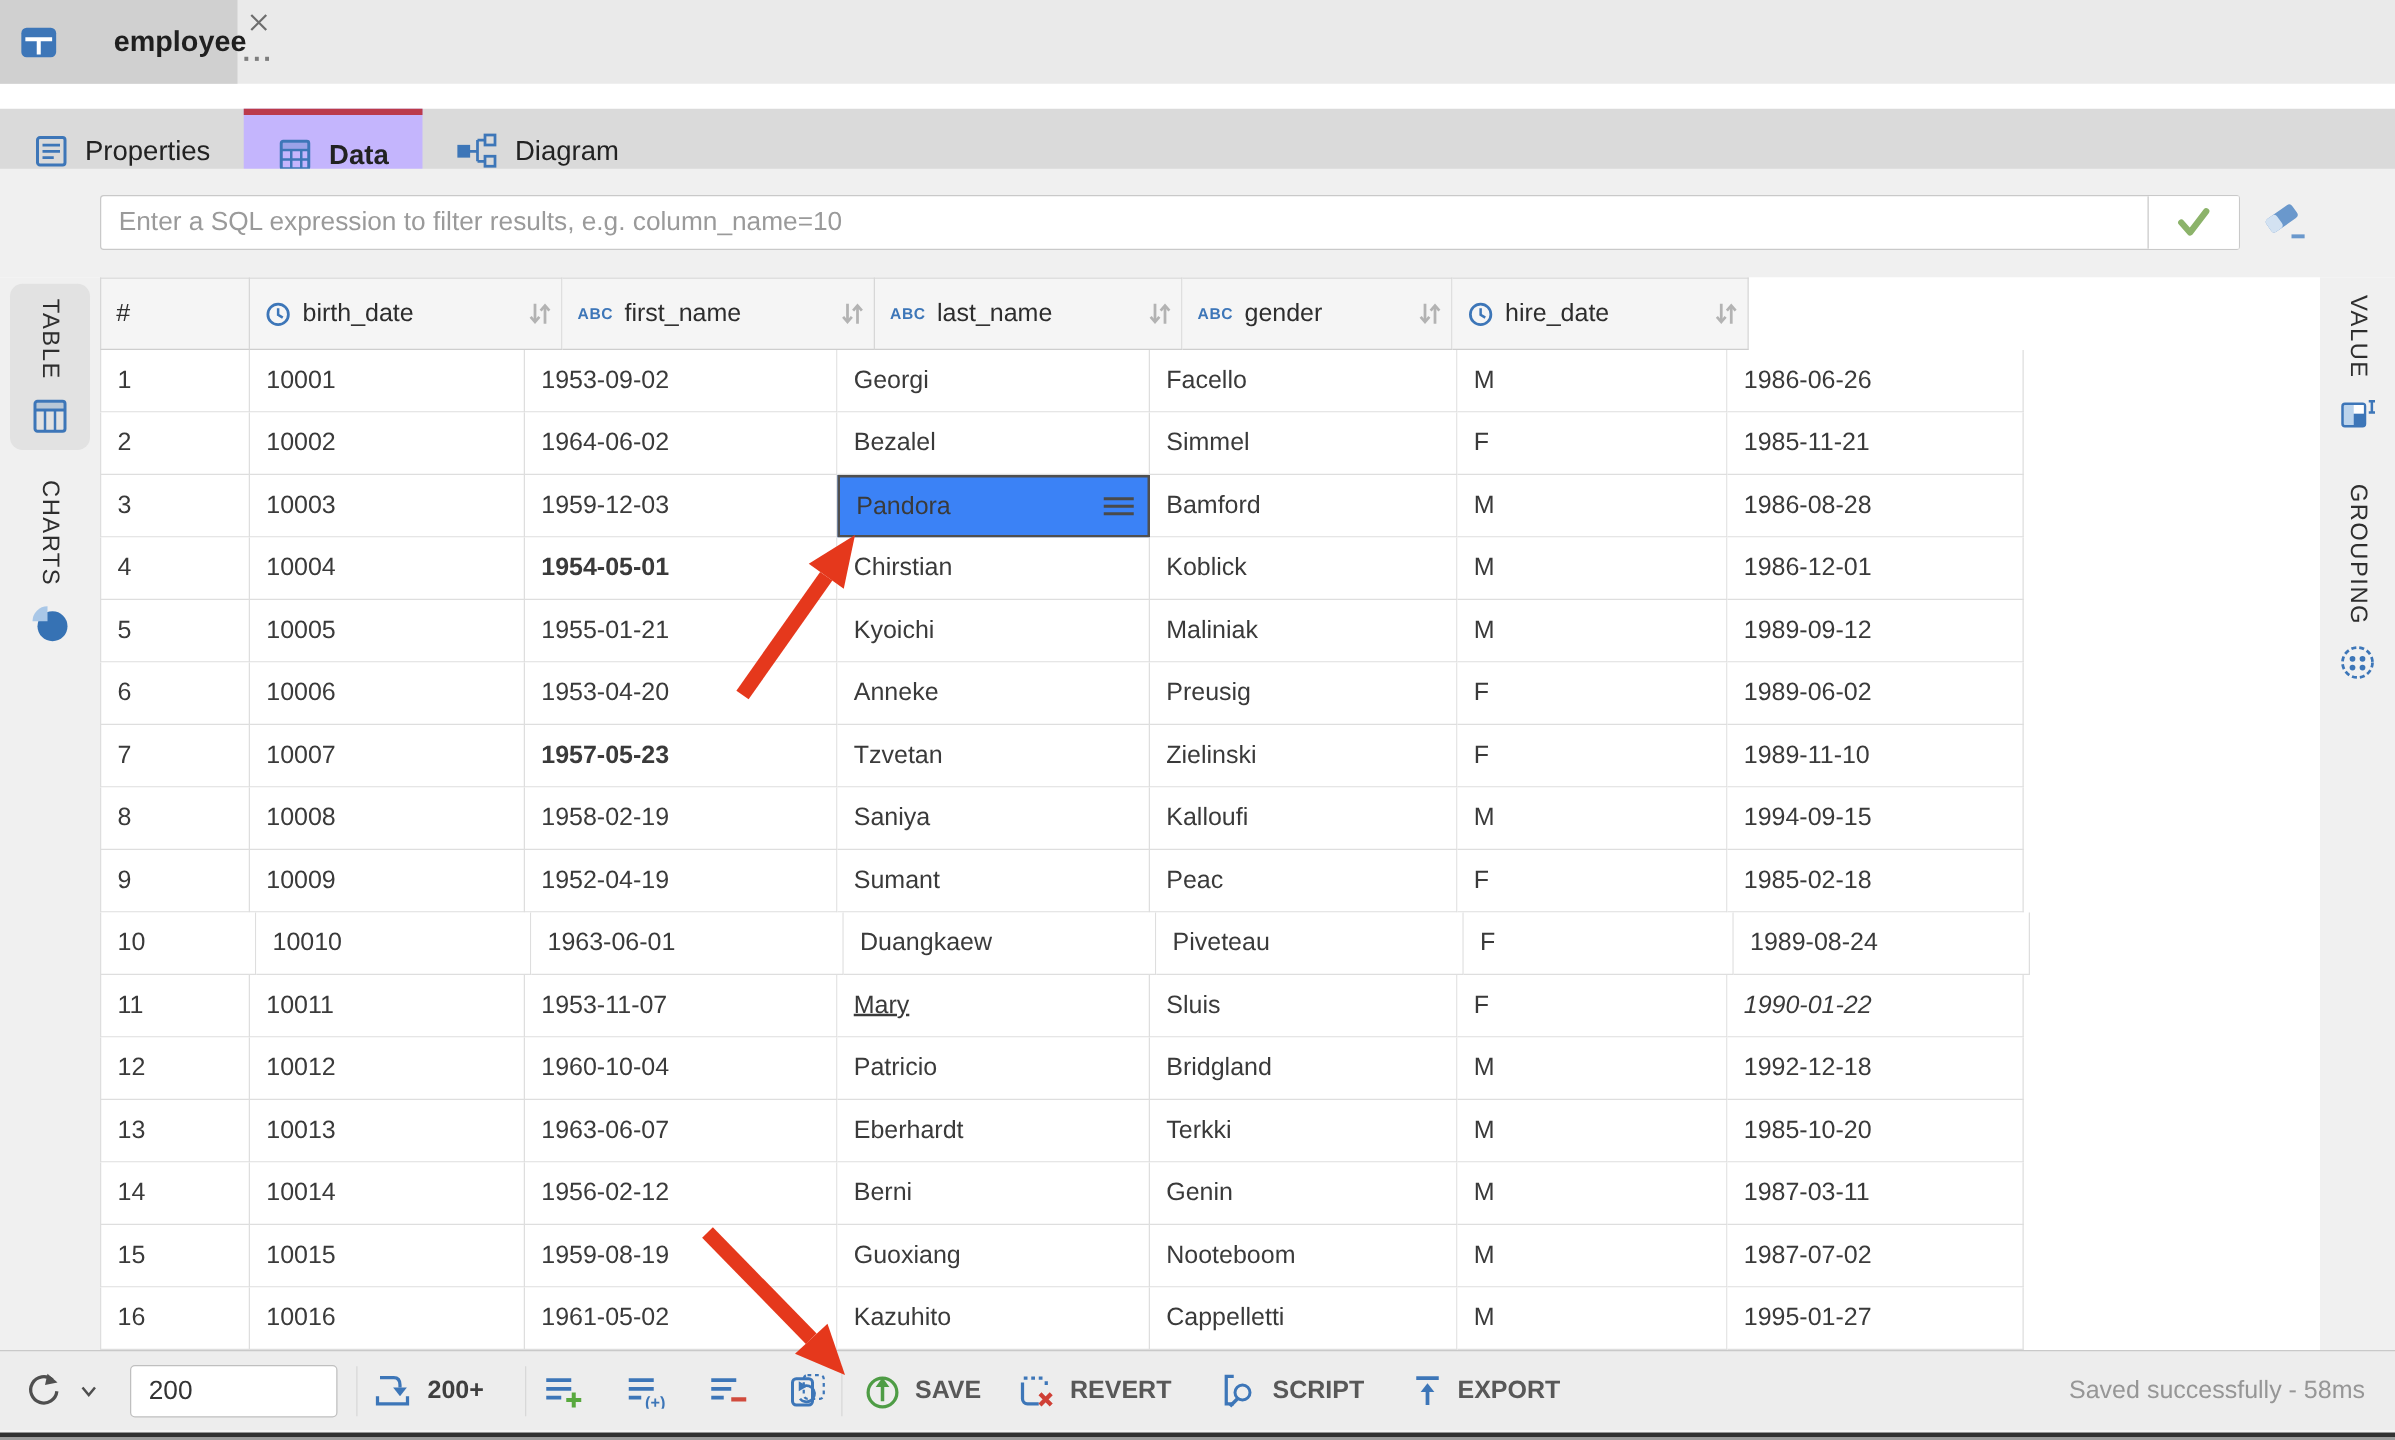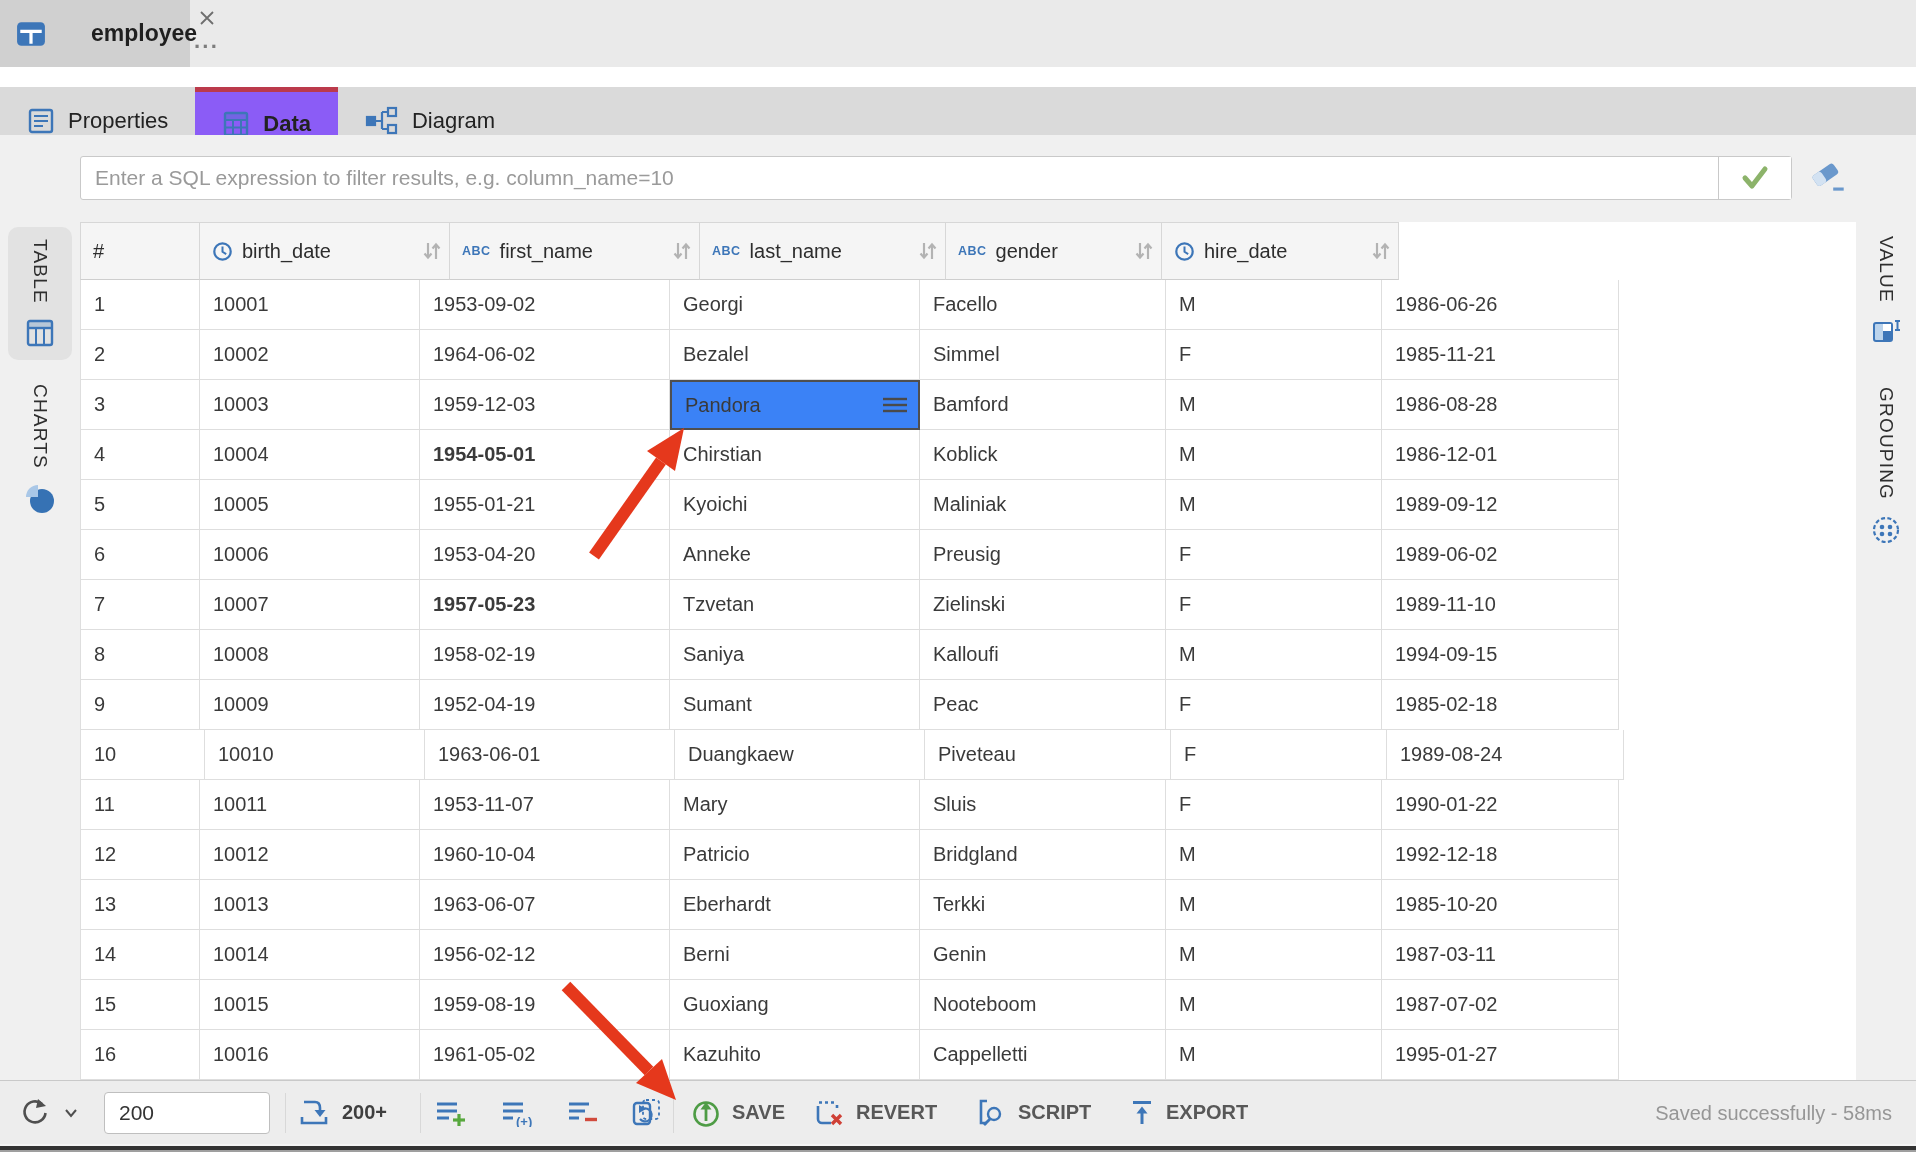"Data" .vtab.active { background: #8b5cf6 -> #c4b5fd }
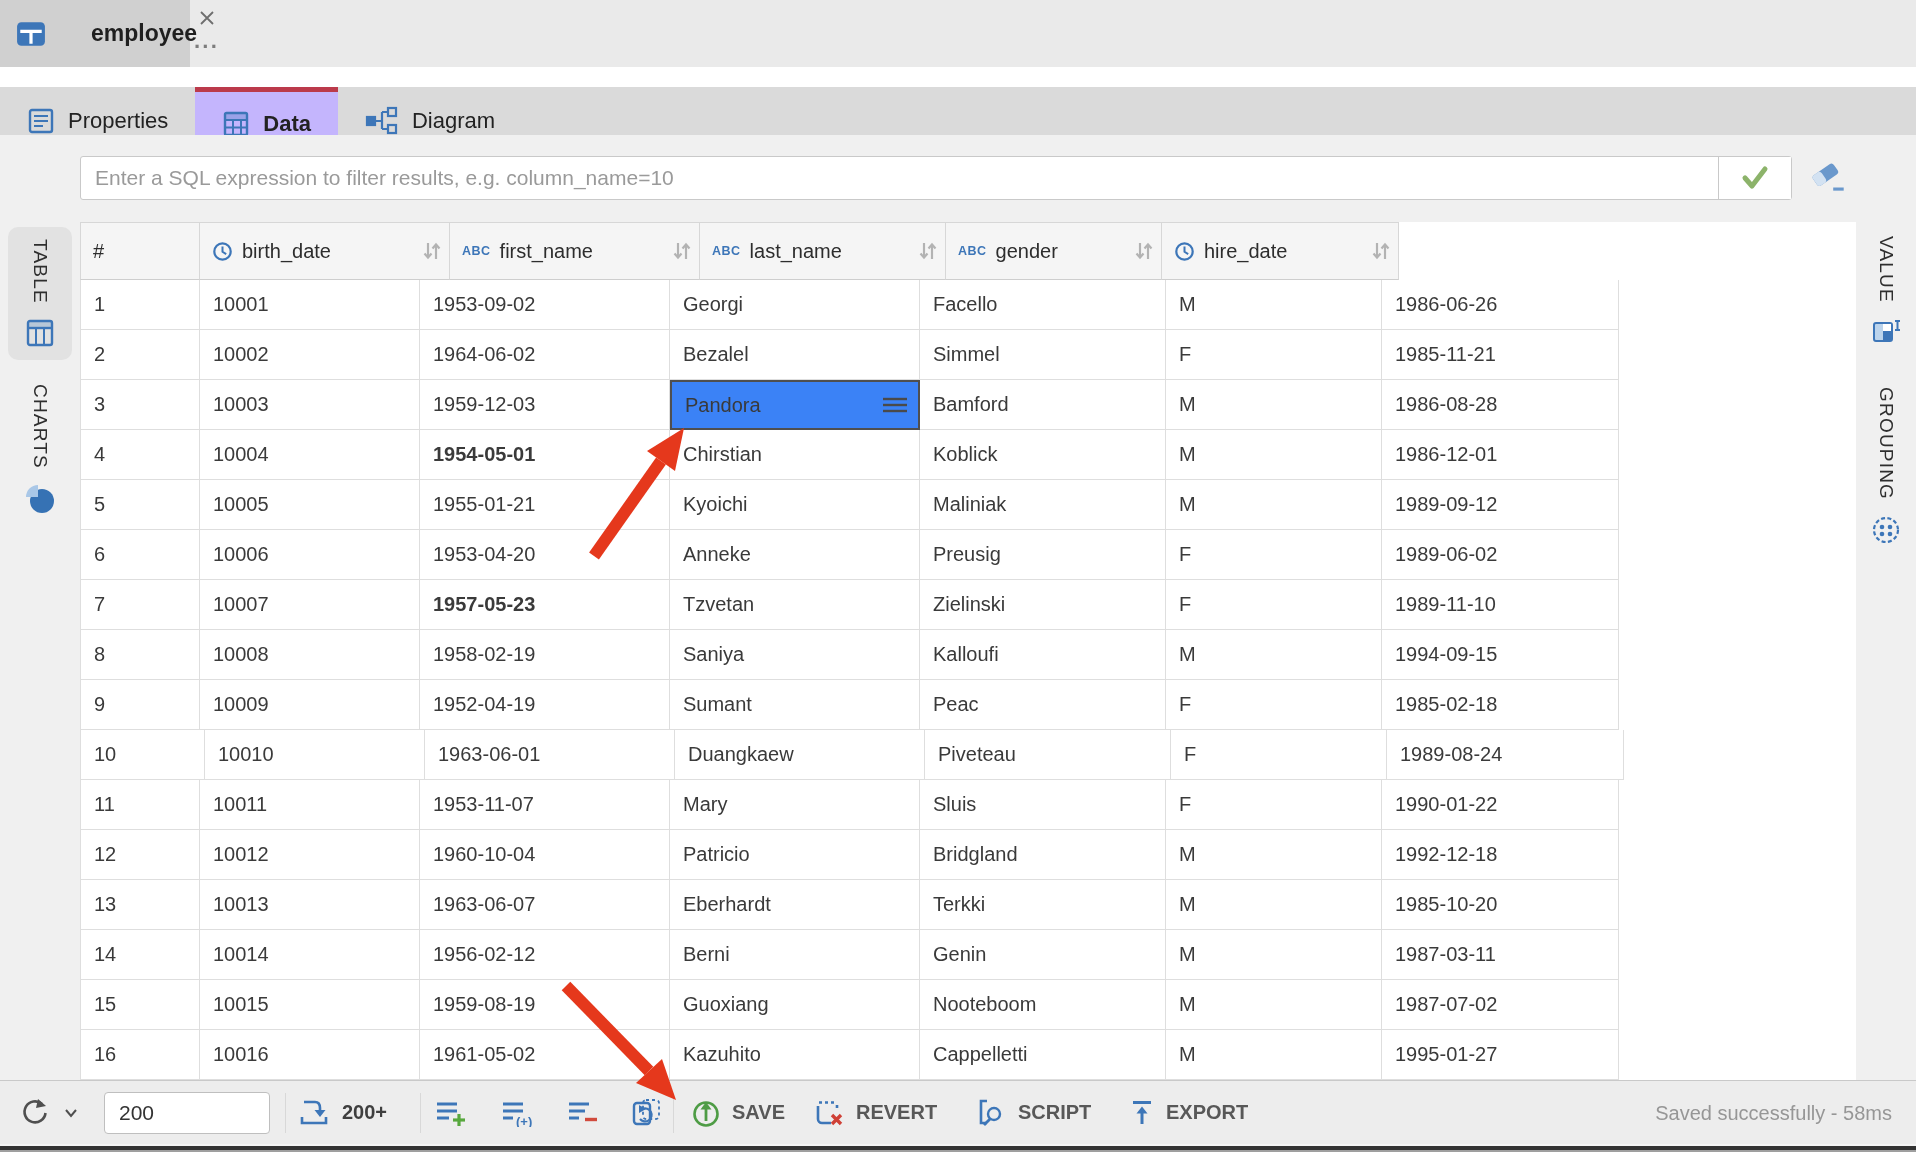"Mary" div.gcell { text-decoration: none -> underline }
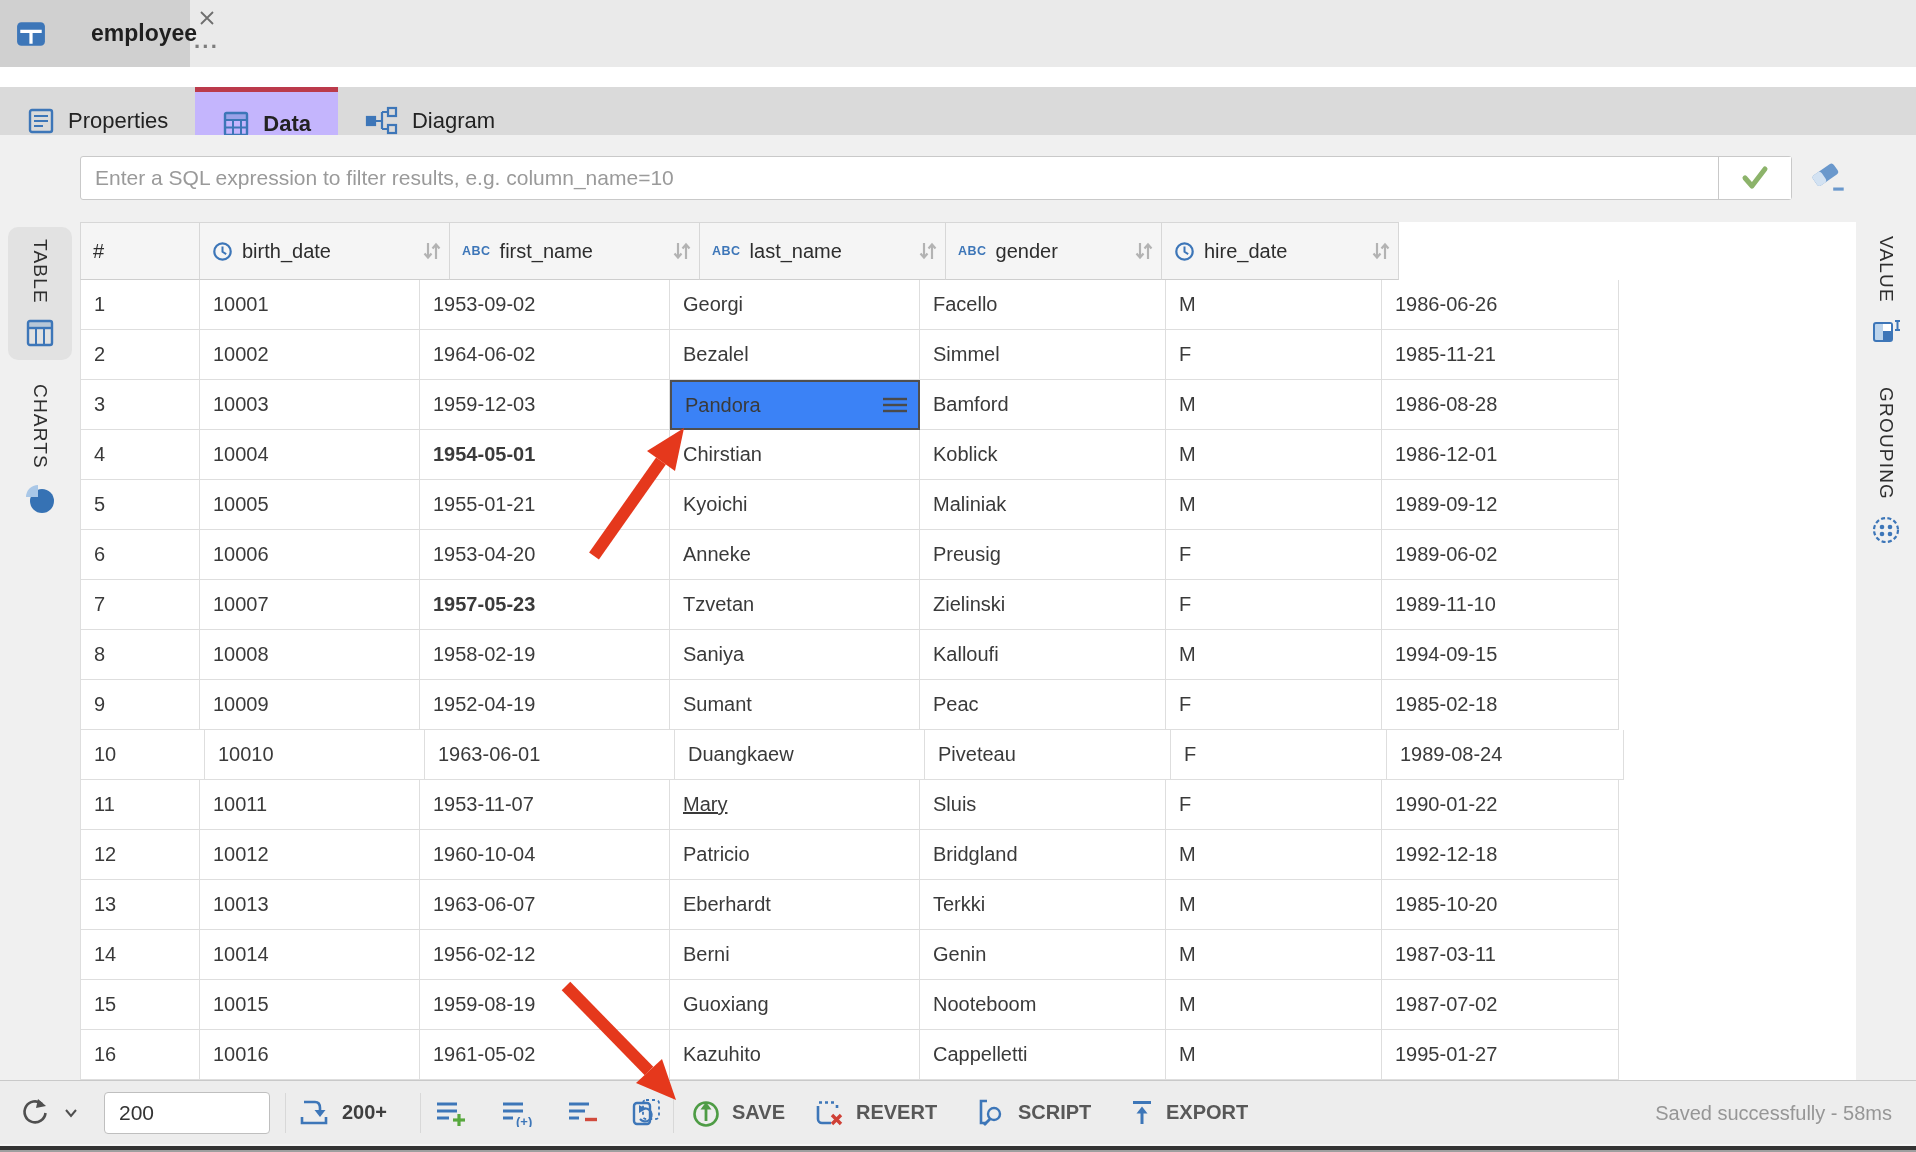"1990-01-22" div.gcell { font-style: none -> italic }
